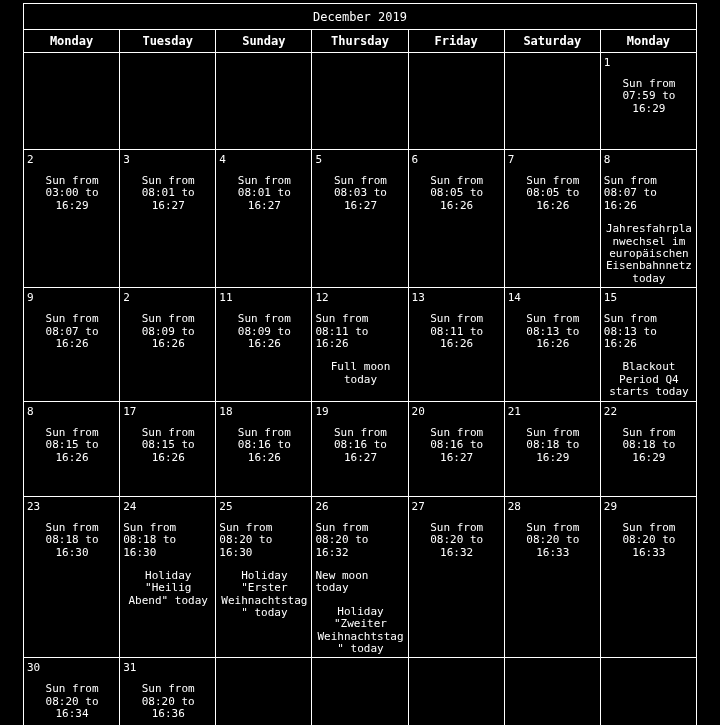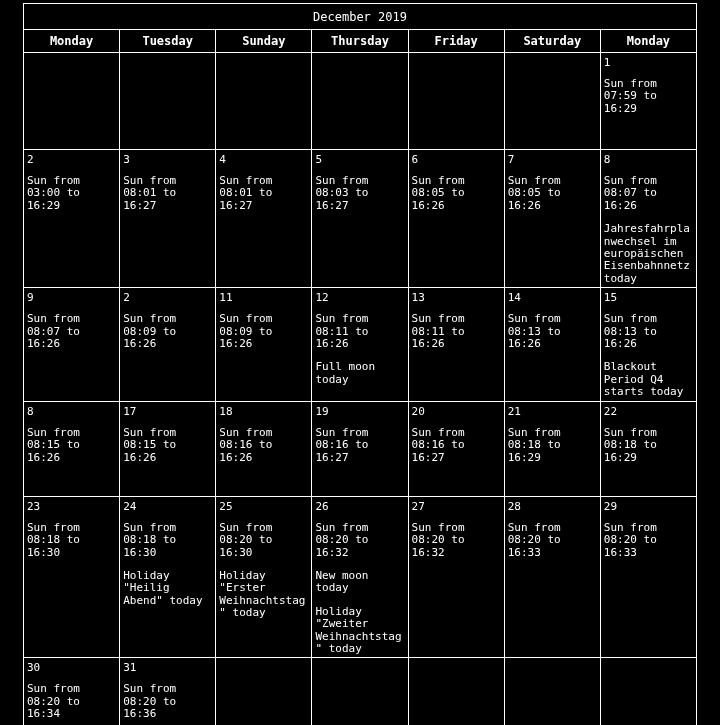"Sun from 07:59 to 16:29" .event-line:last-child { text-align: none -> center }
